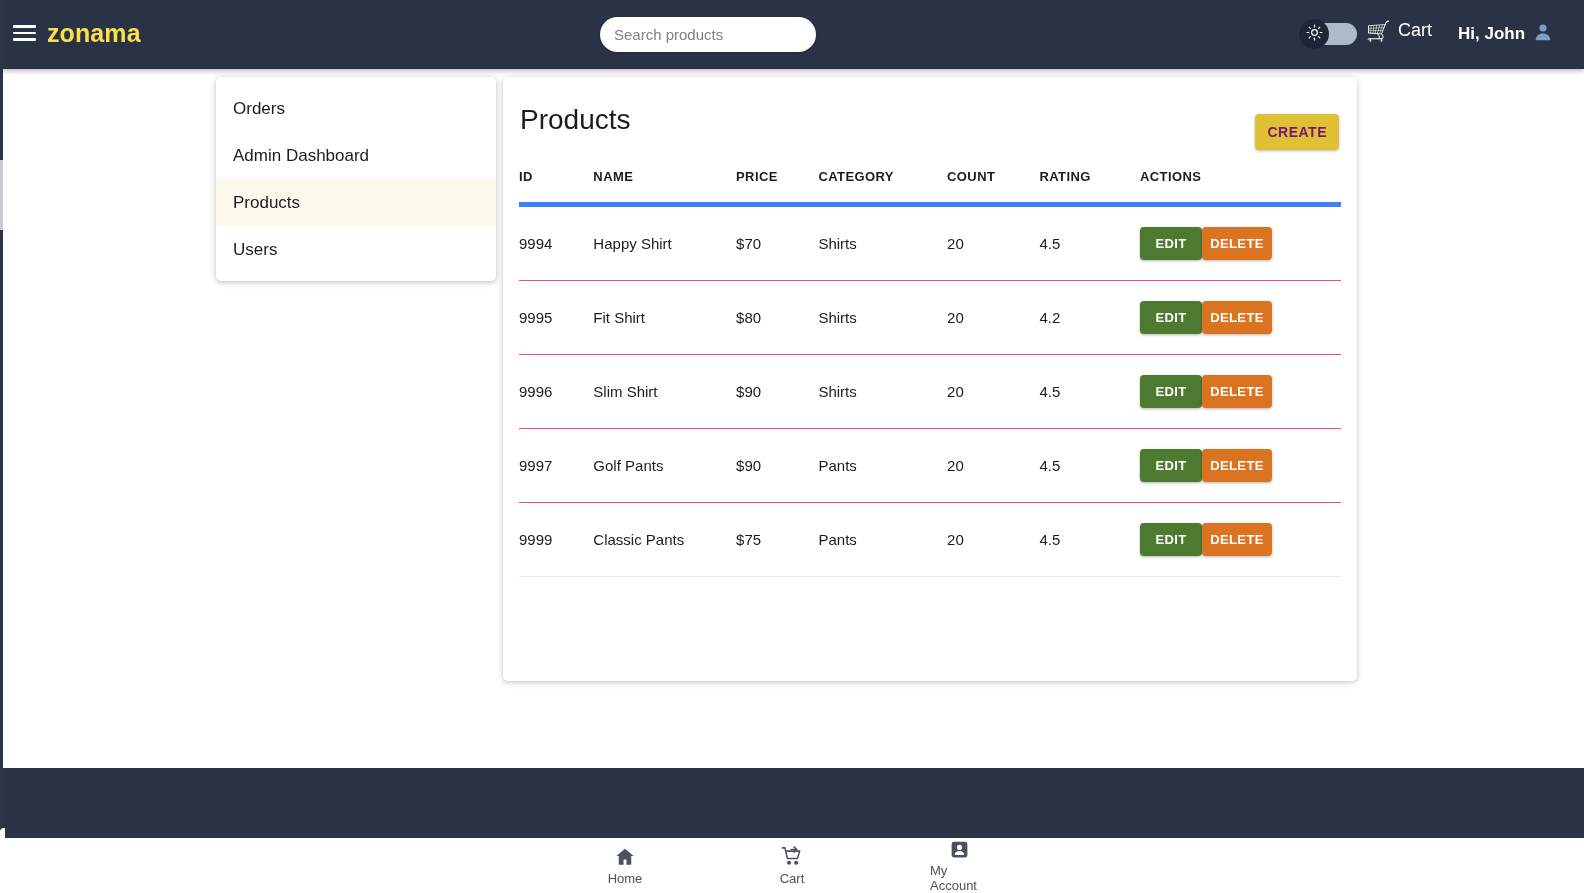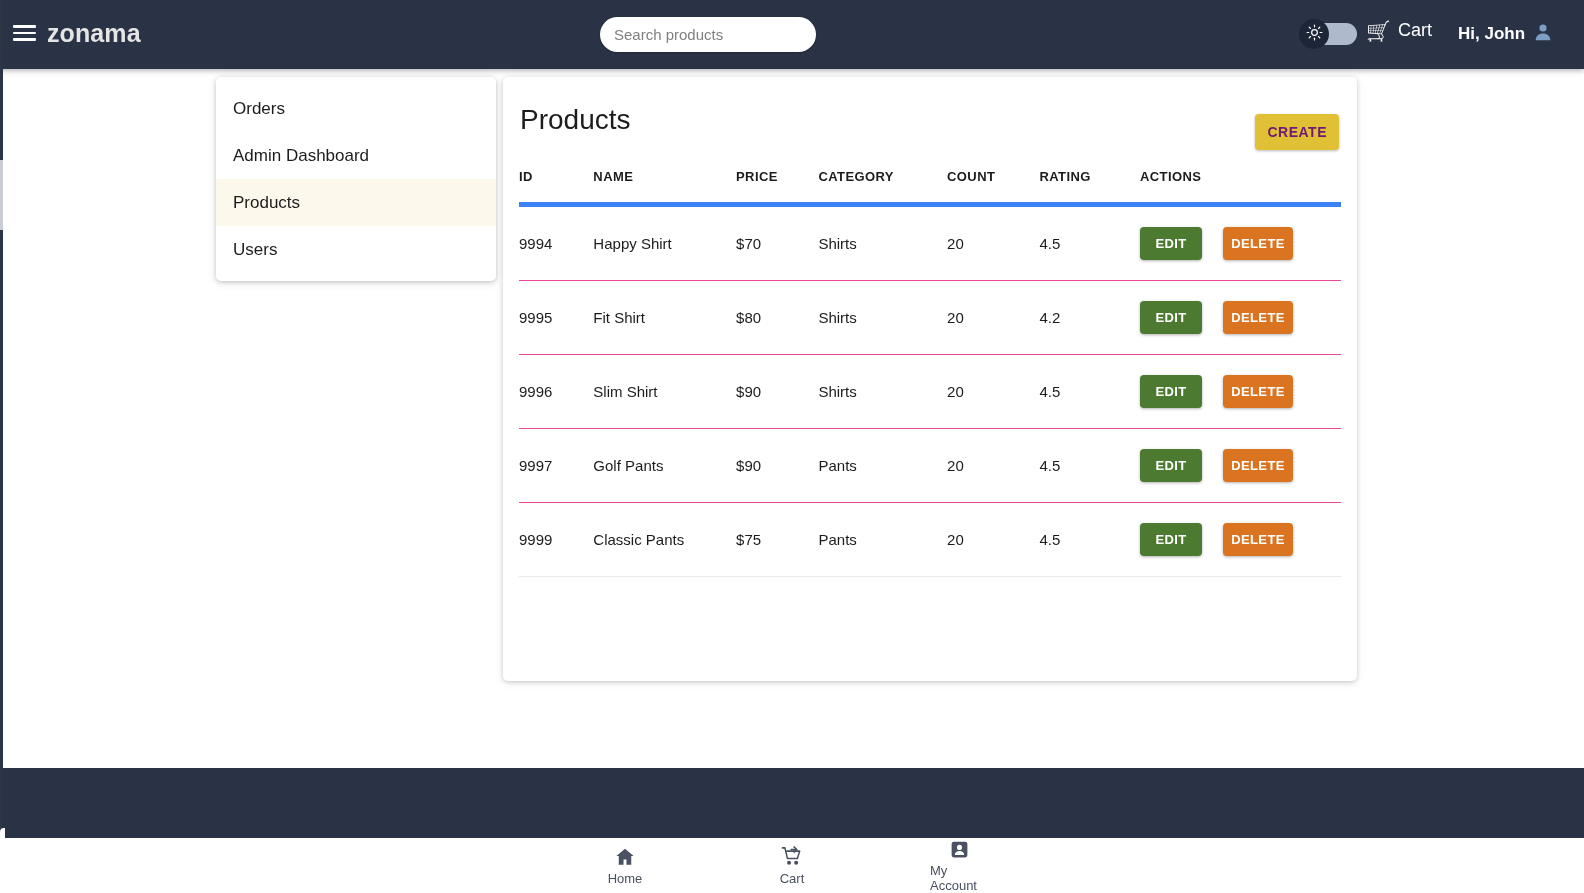"zonama" .brand { color: #e5e5e5 -> #fde047 }
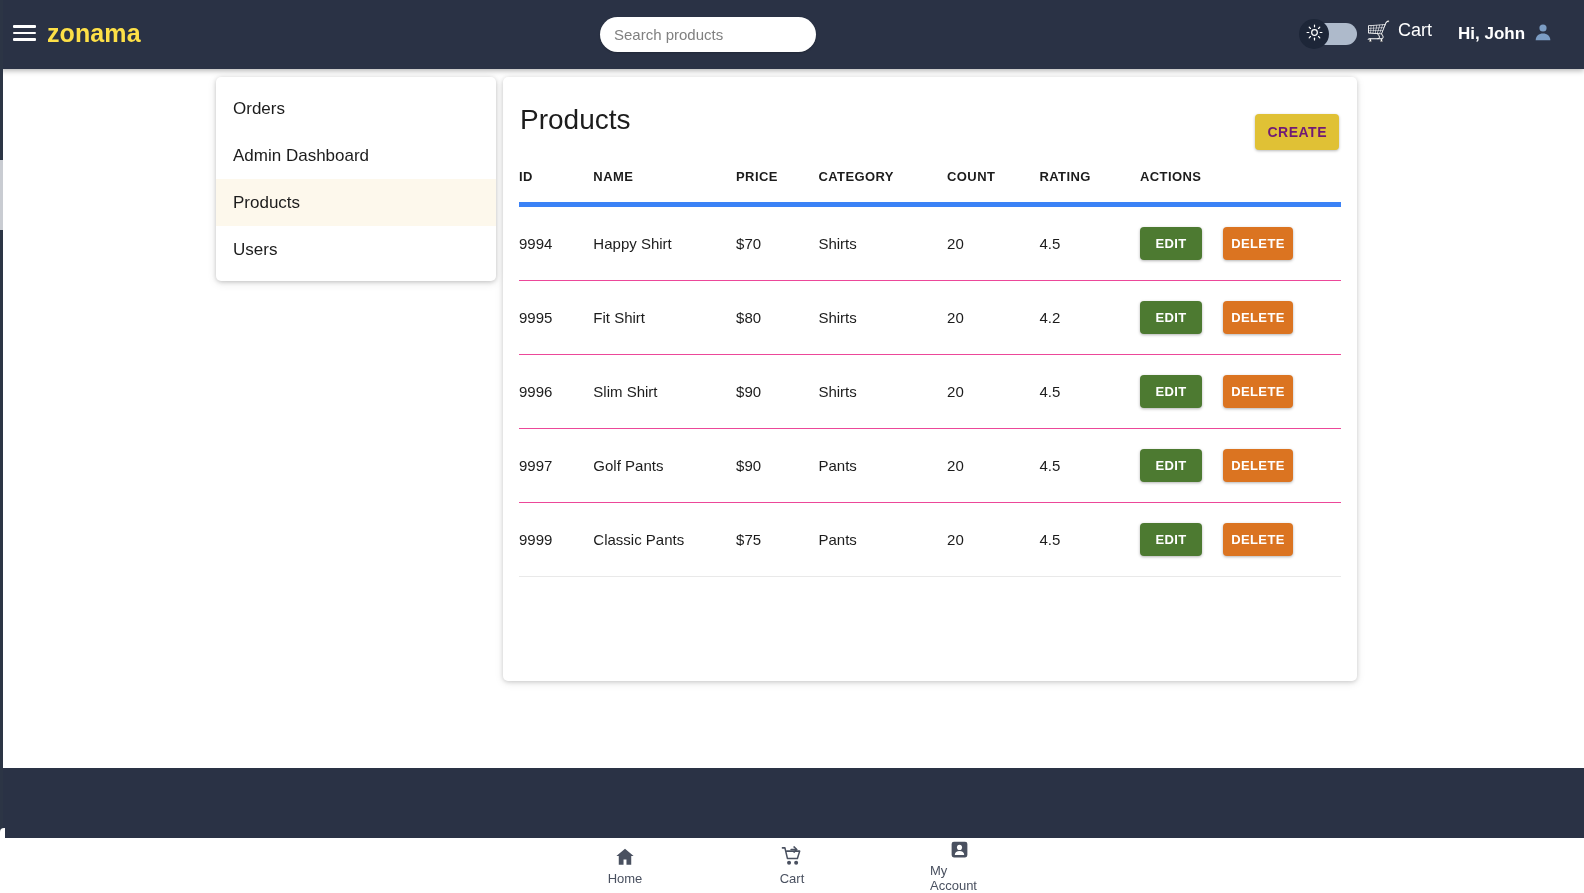"EDIT" .act-wrap { gap: 21px -> 0 }
